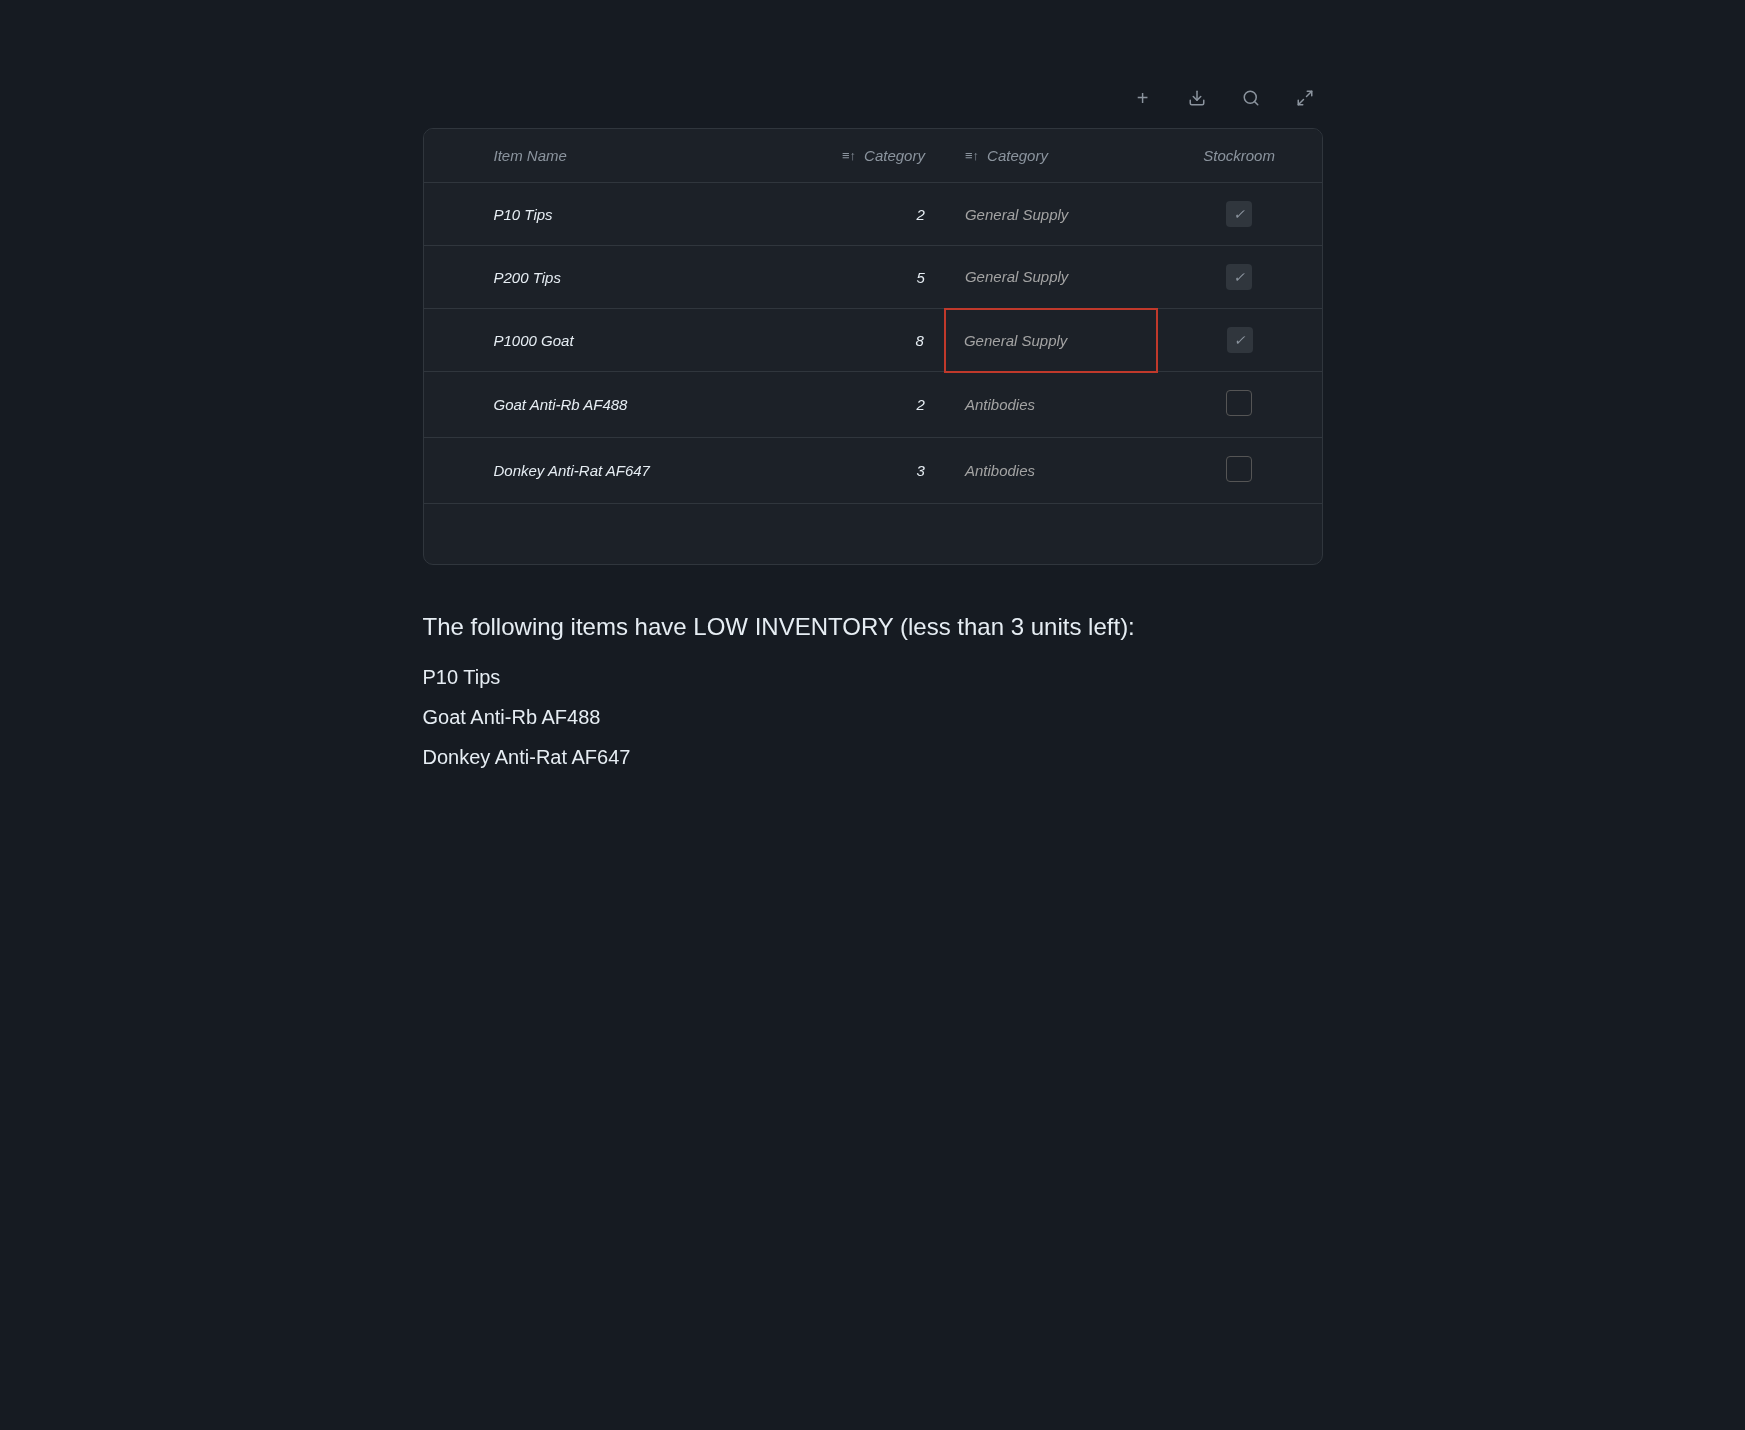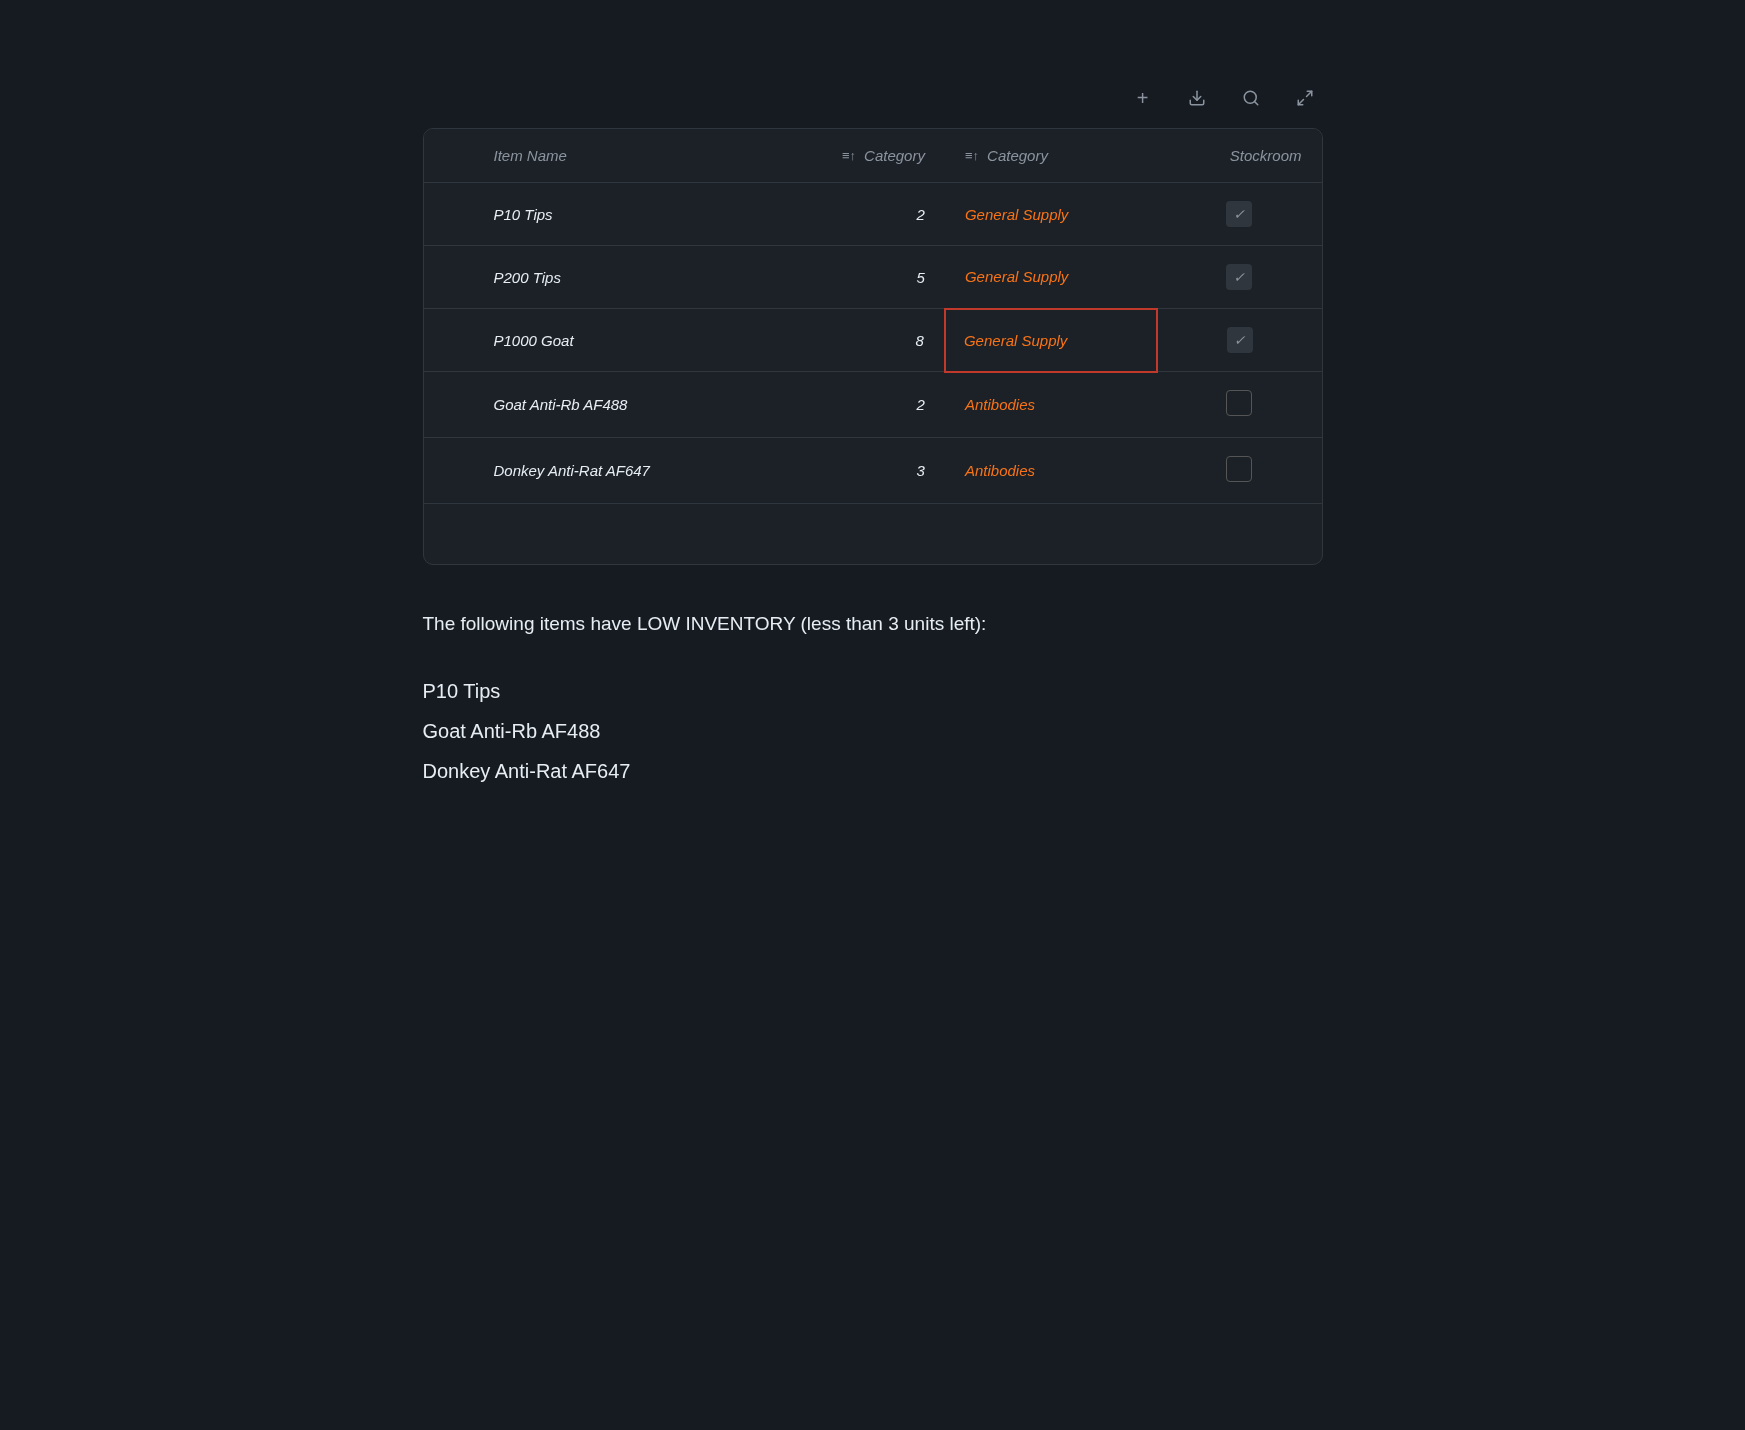"Stockroom" th.stockroom-col { text-align: right -> center }
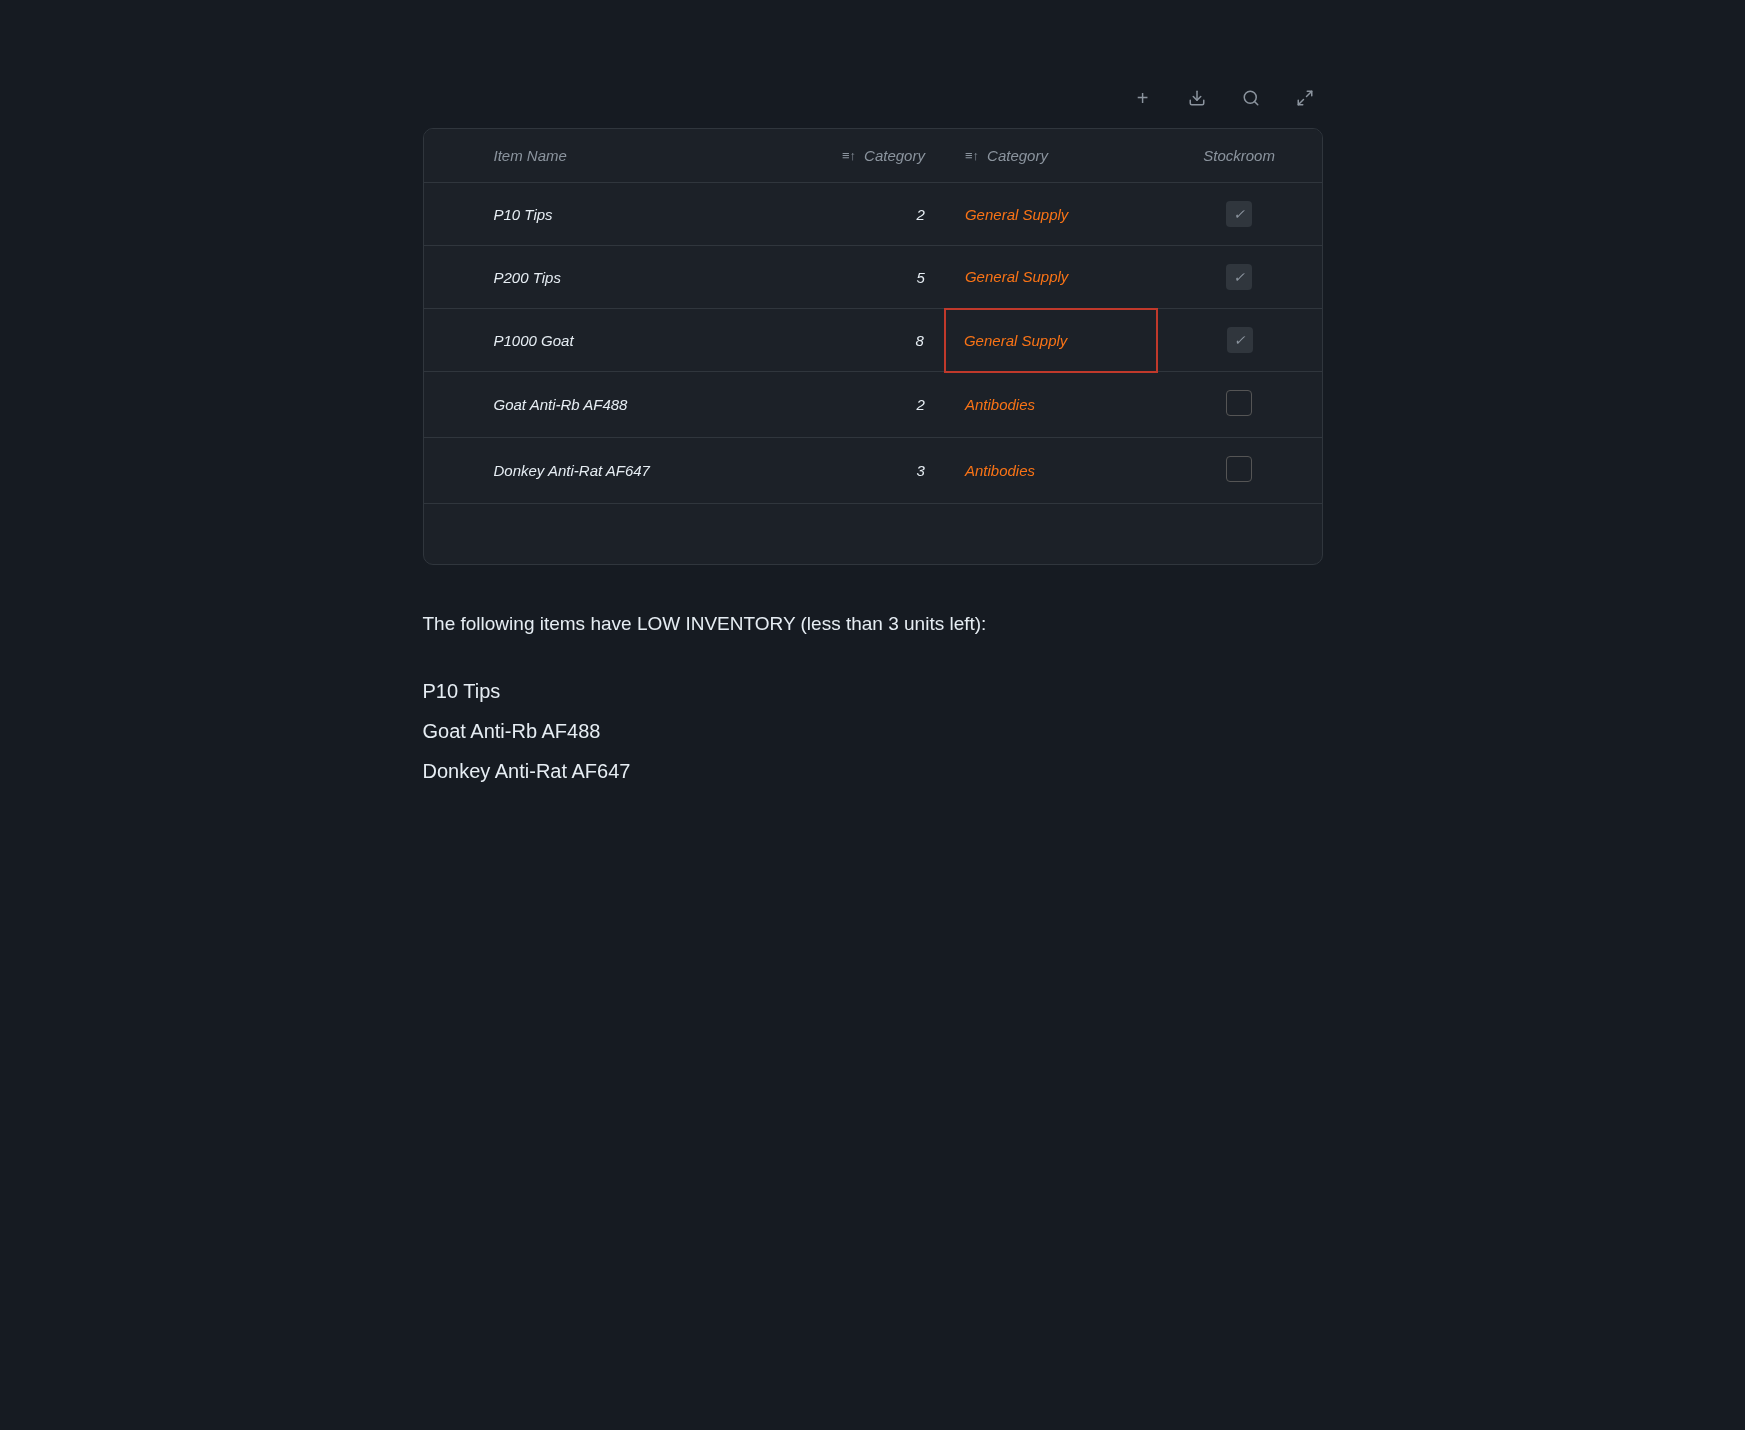"General Supply" td.category-val { color: #f97316 -> #a3a3a3 }
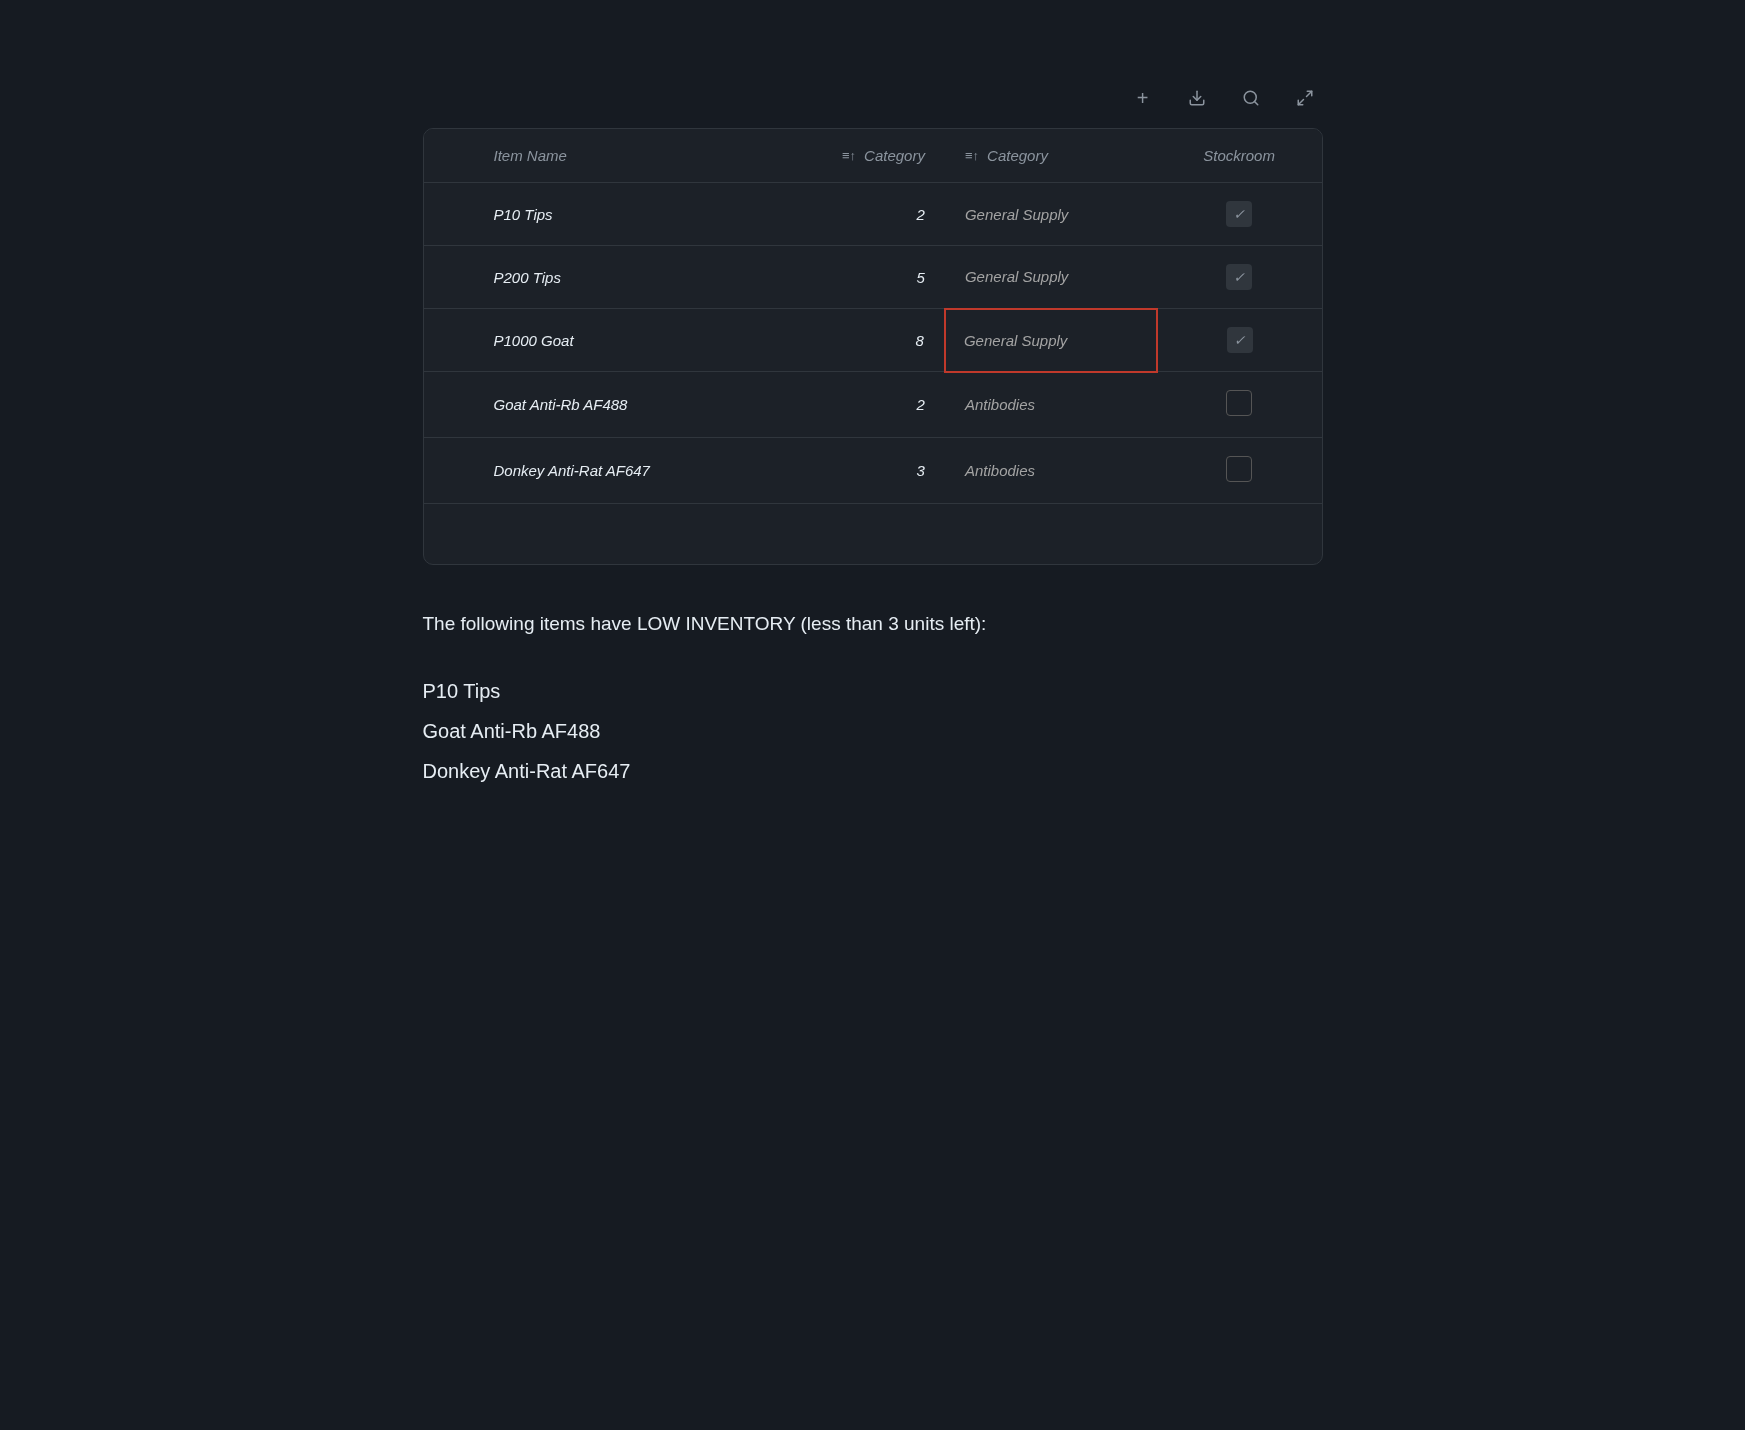"The following items have LOW" .low-inventory-title { font-size: 19px -> 24px; margin-bottom: 40px -> 20px }
